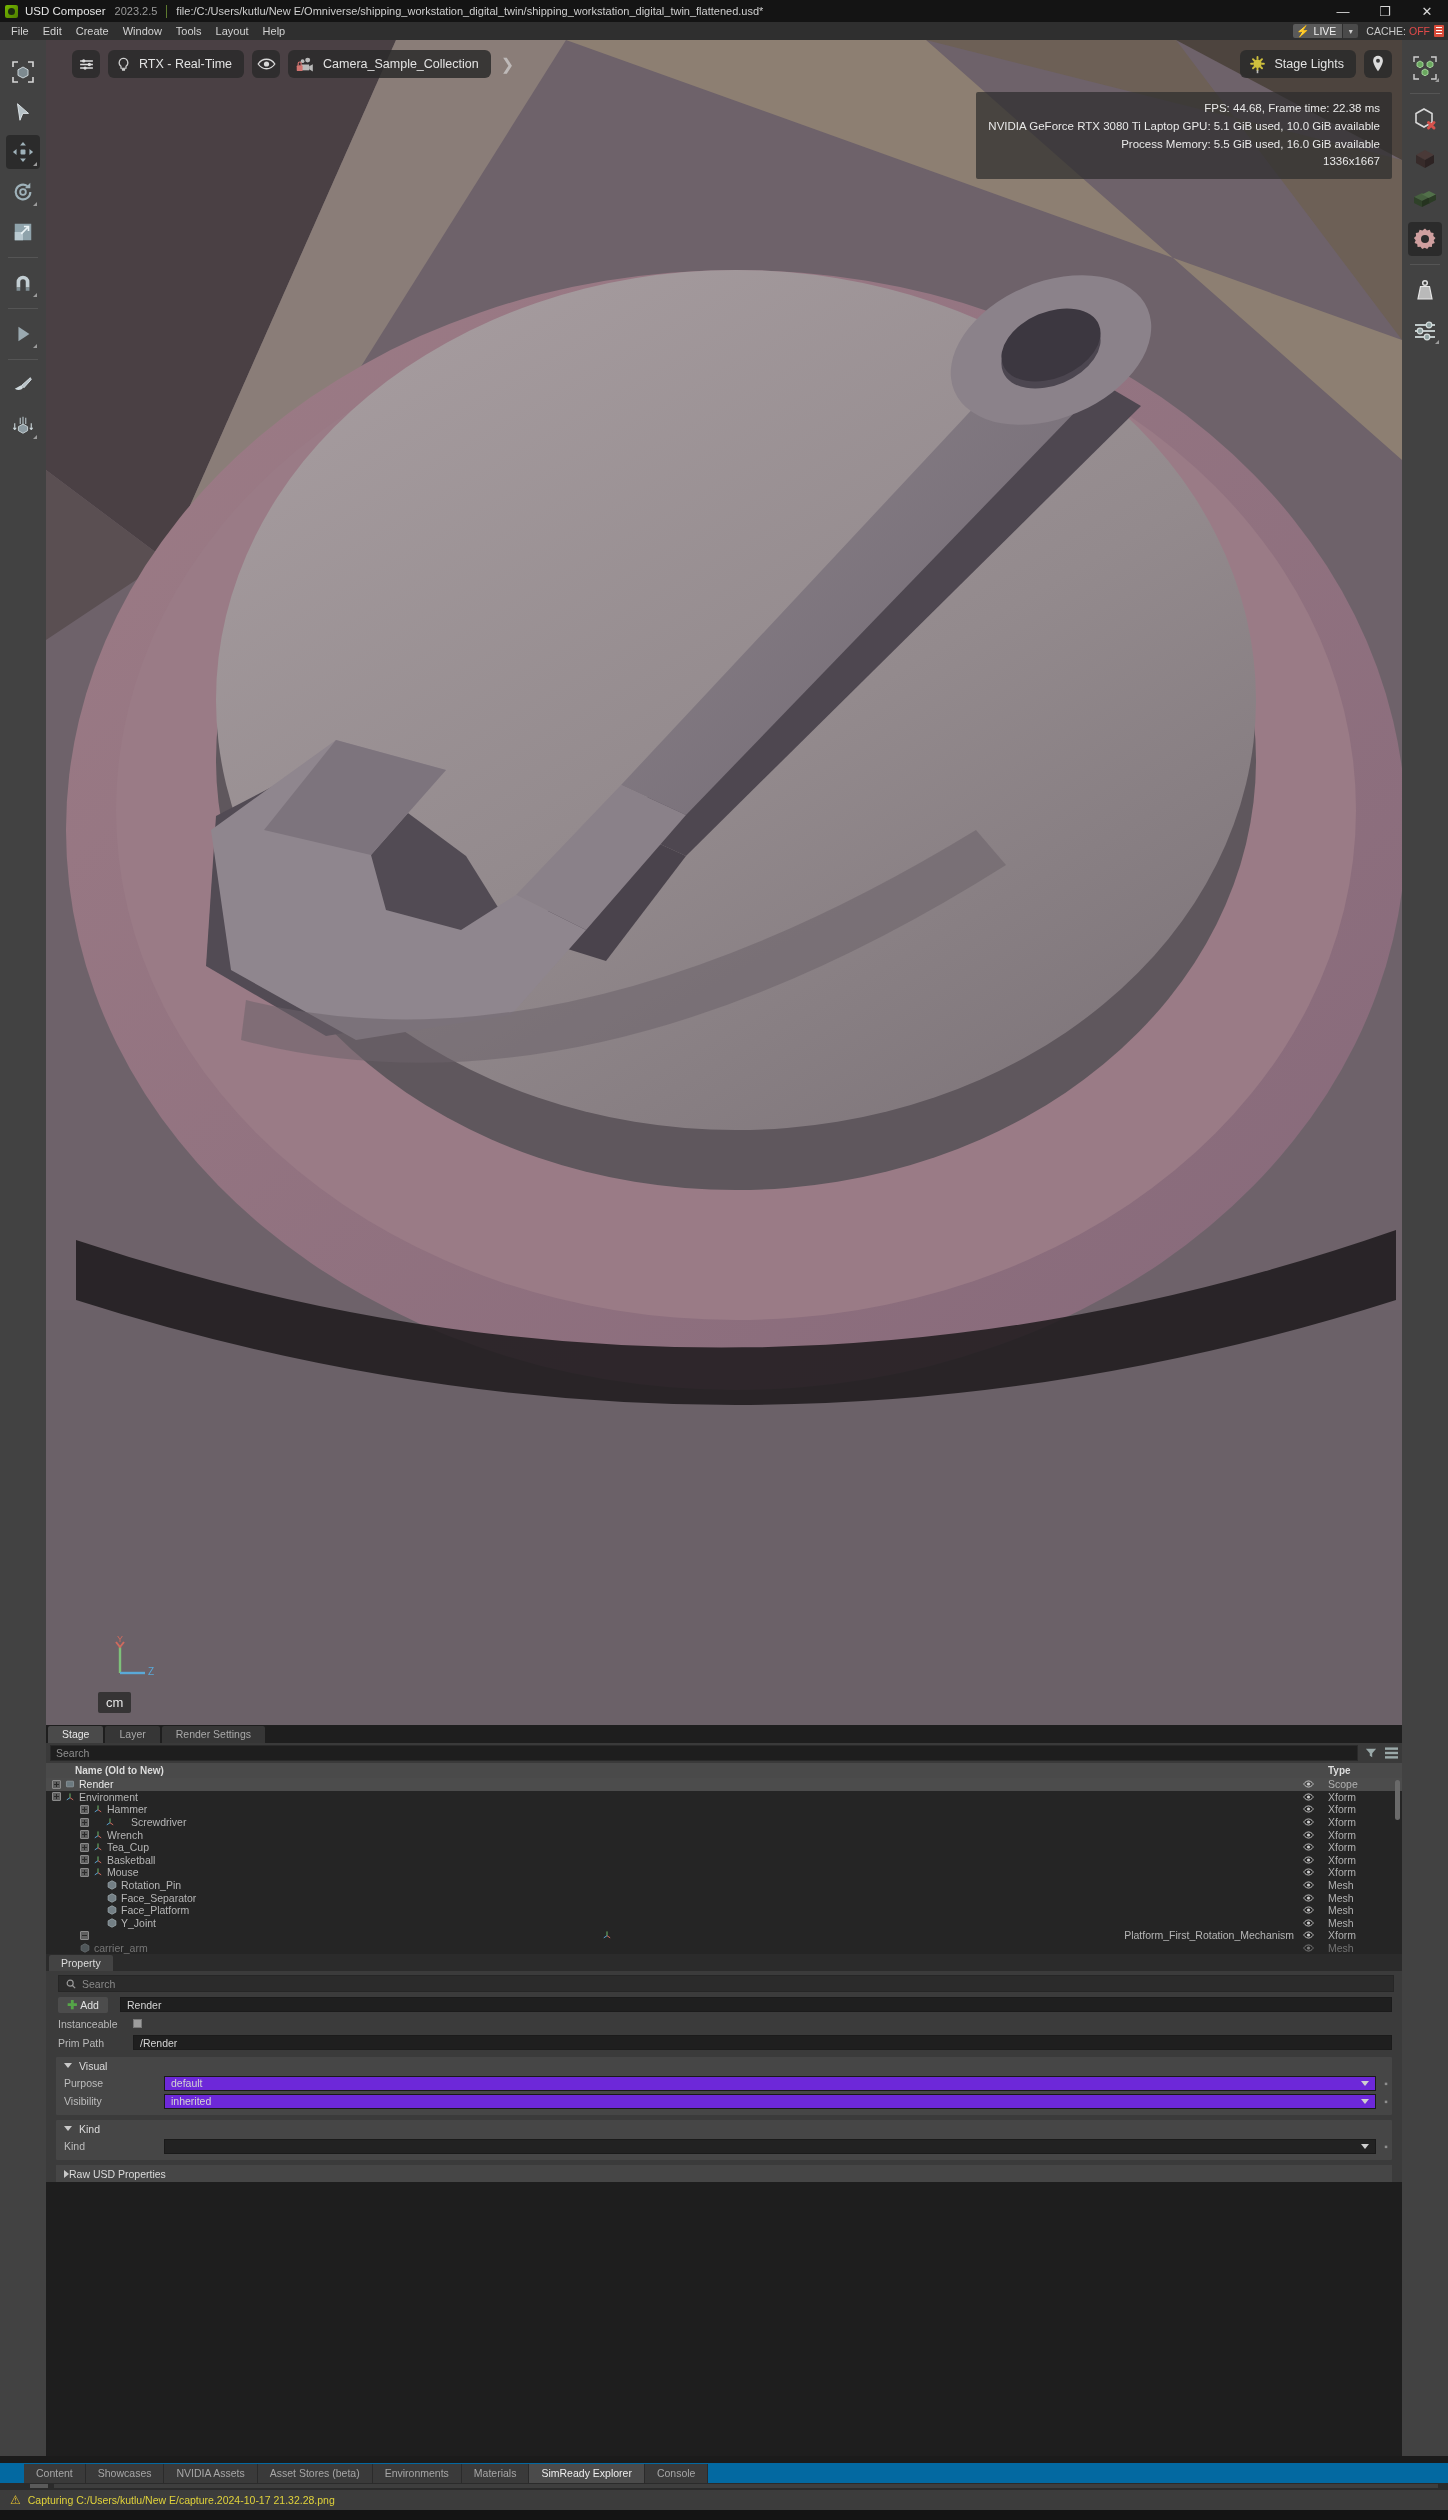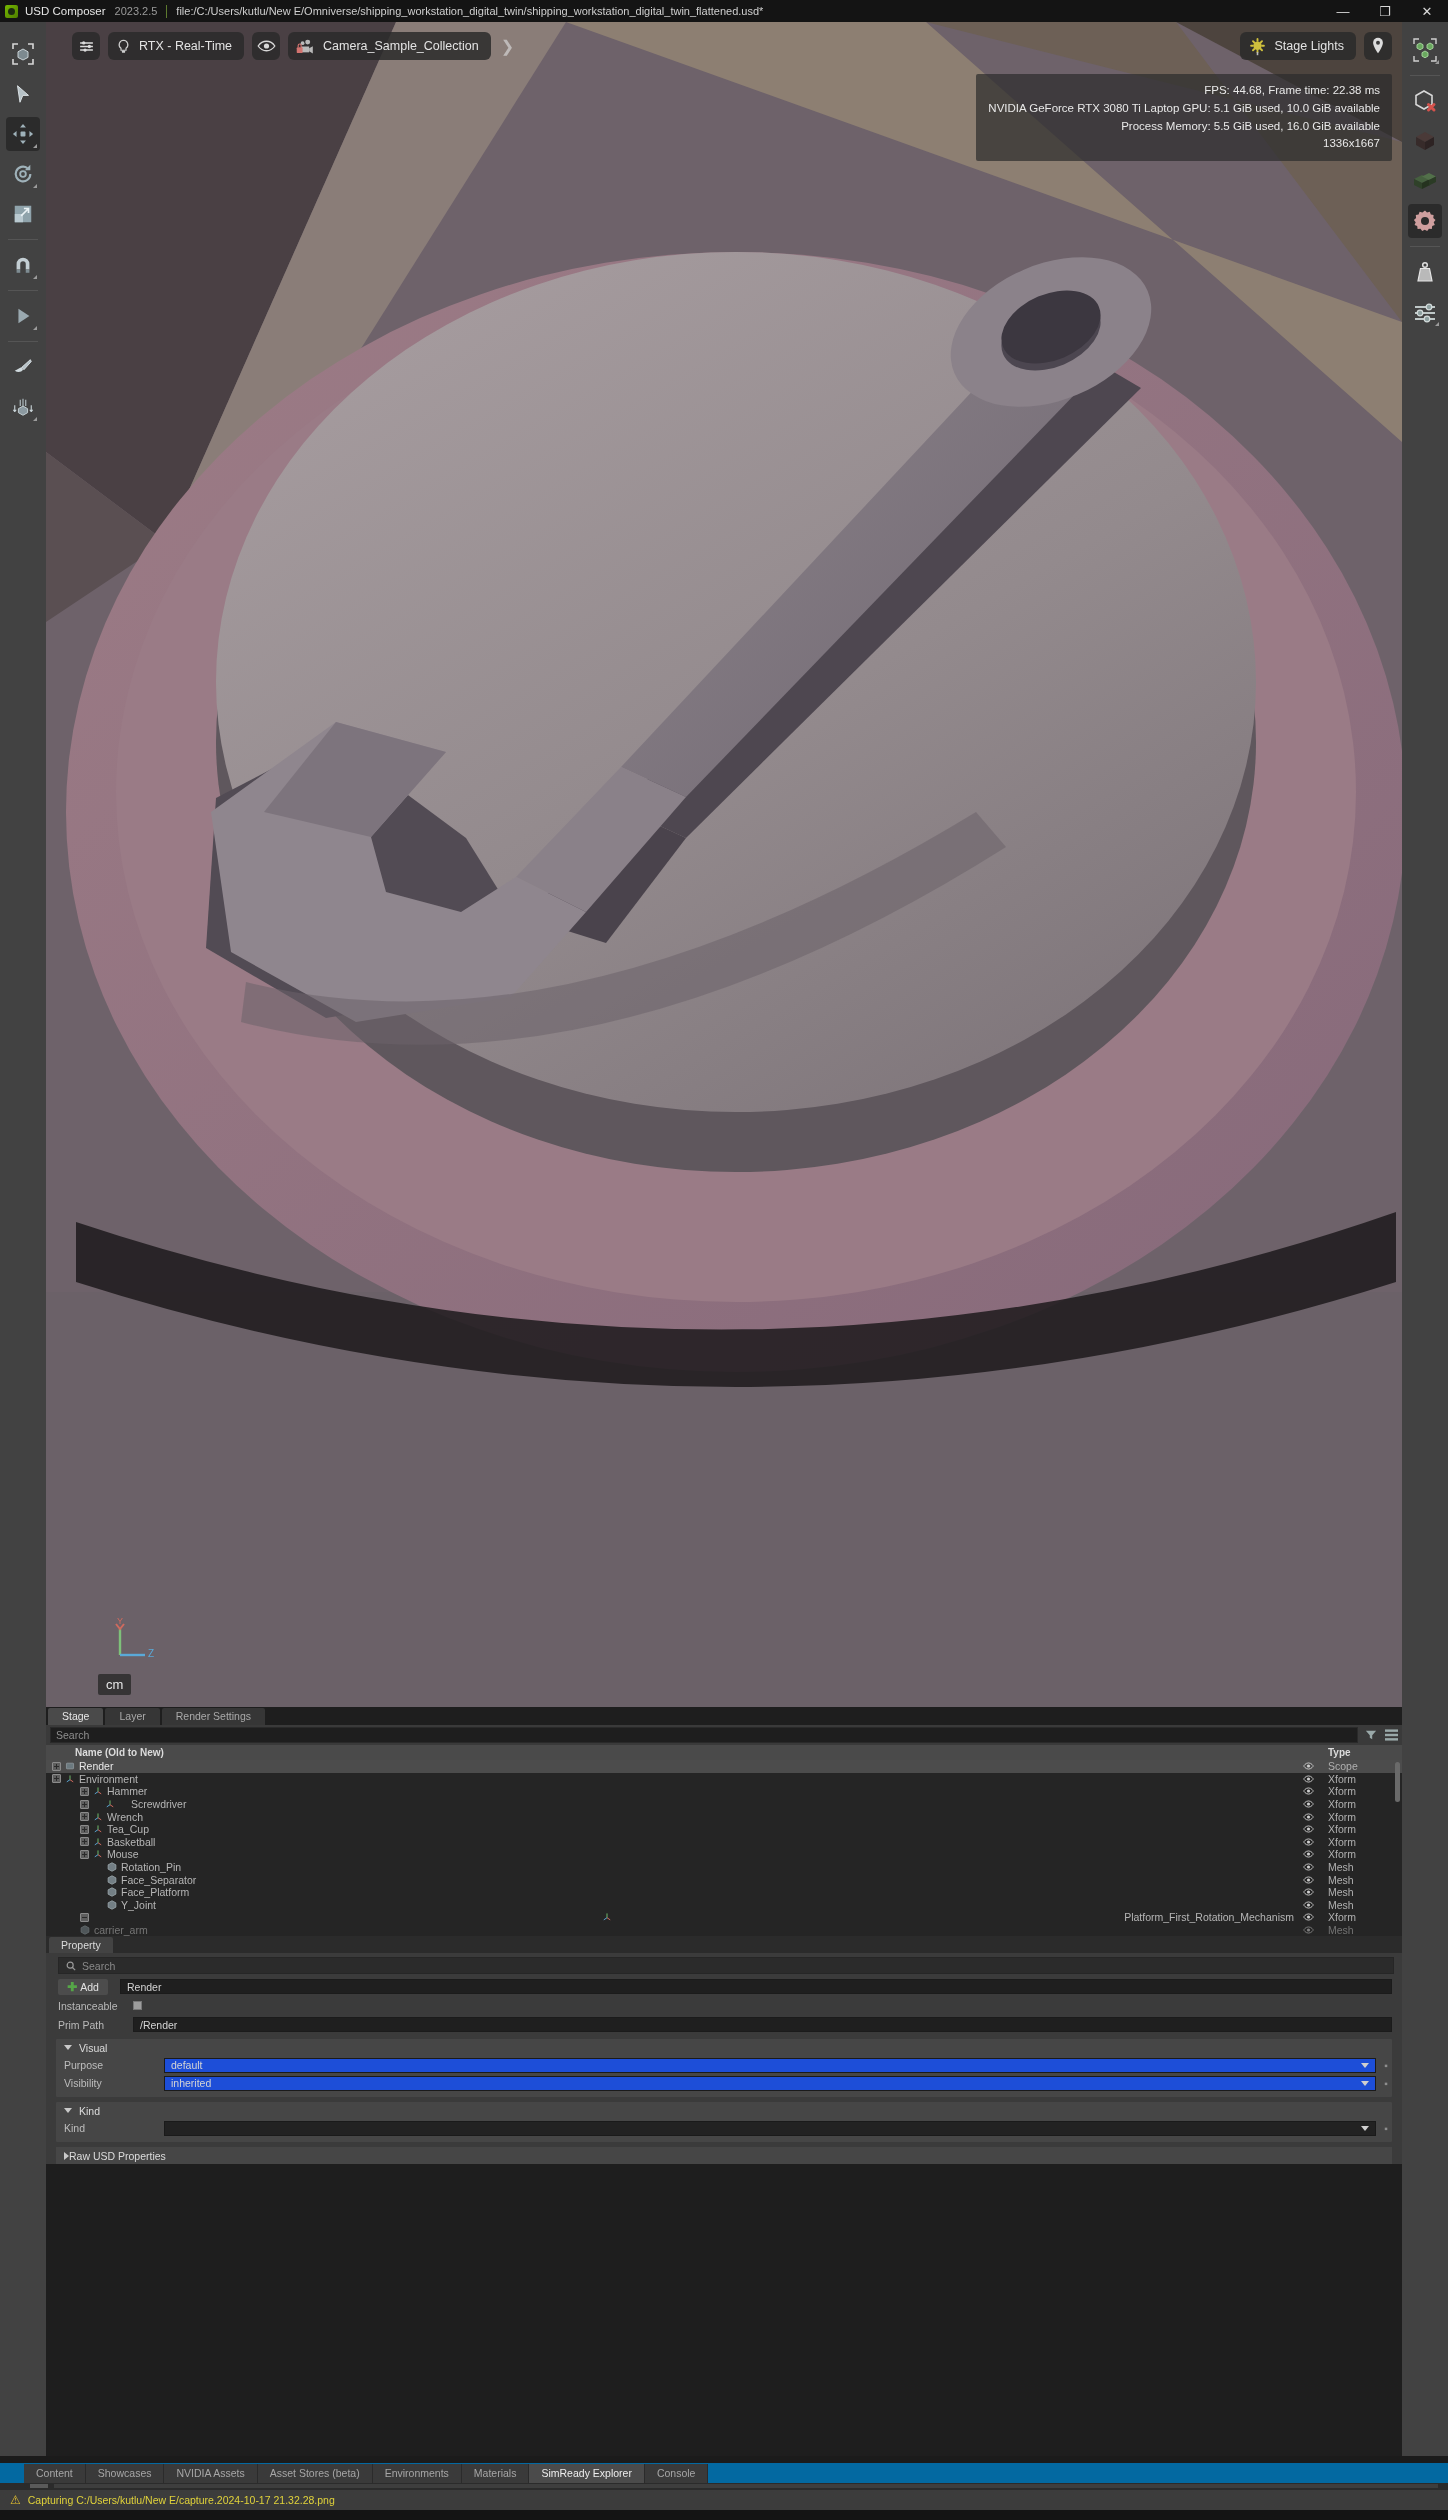"File" div.menubar { html: none -> <div> <div>File</div> <div>Edit</div> <div>Create</div> <div>Window</div> <div>Tools</div> <div>Layout</div> <div>Help</div> <div> <div> <span>⚡</span> <span>LIVE</span> </div> <div>▾</div> <span>CACHE:</span> <span>OFF</span> <span></span> </div> </div> }
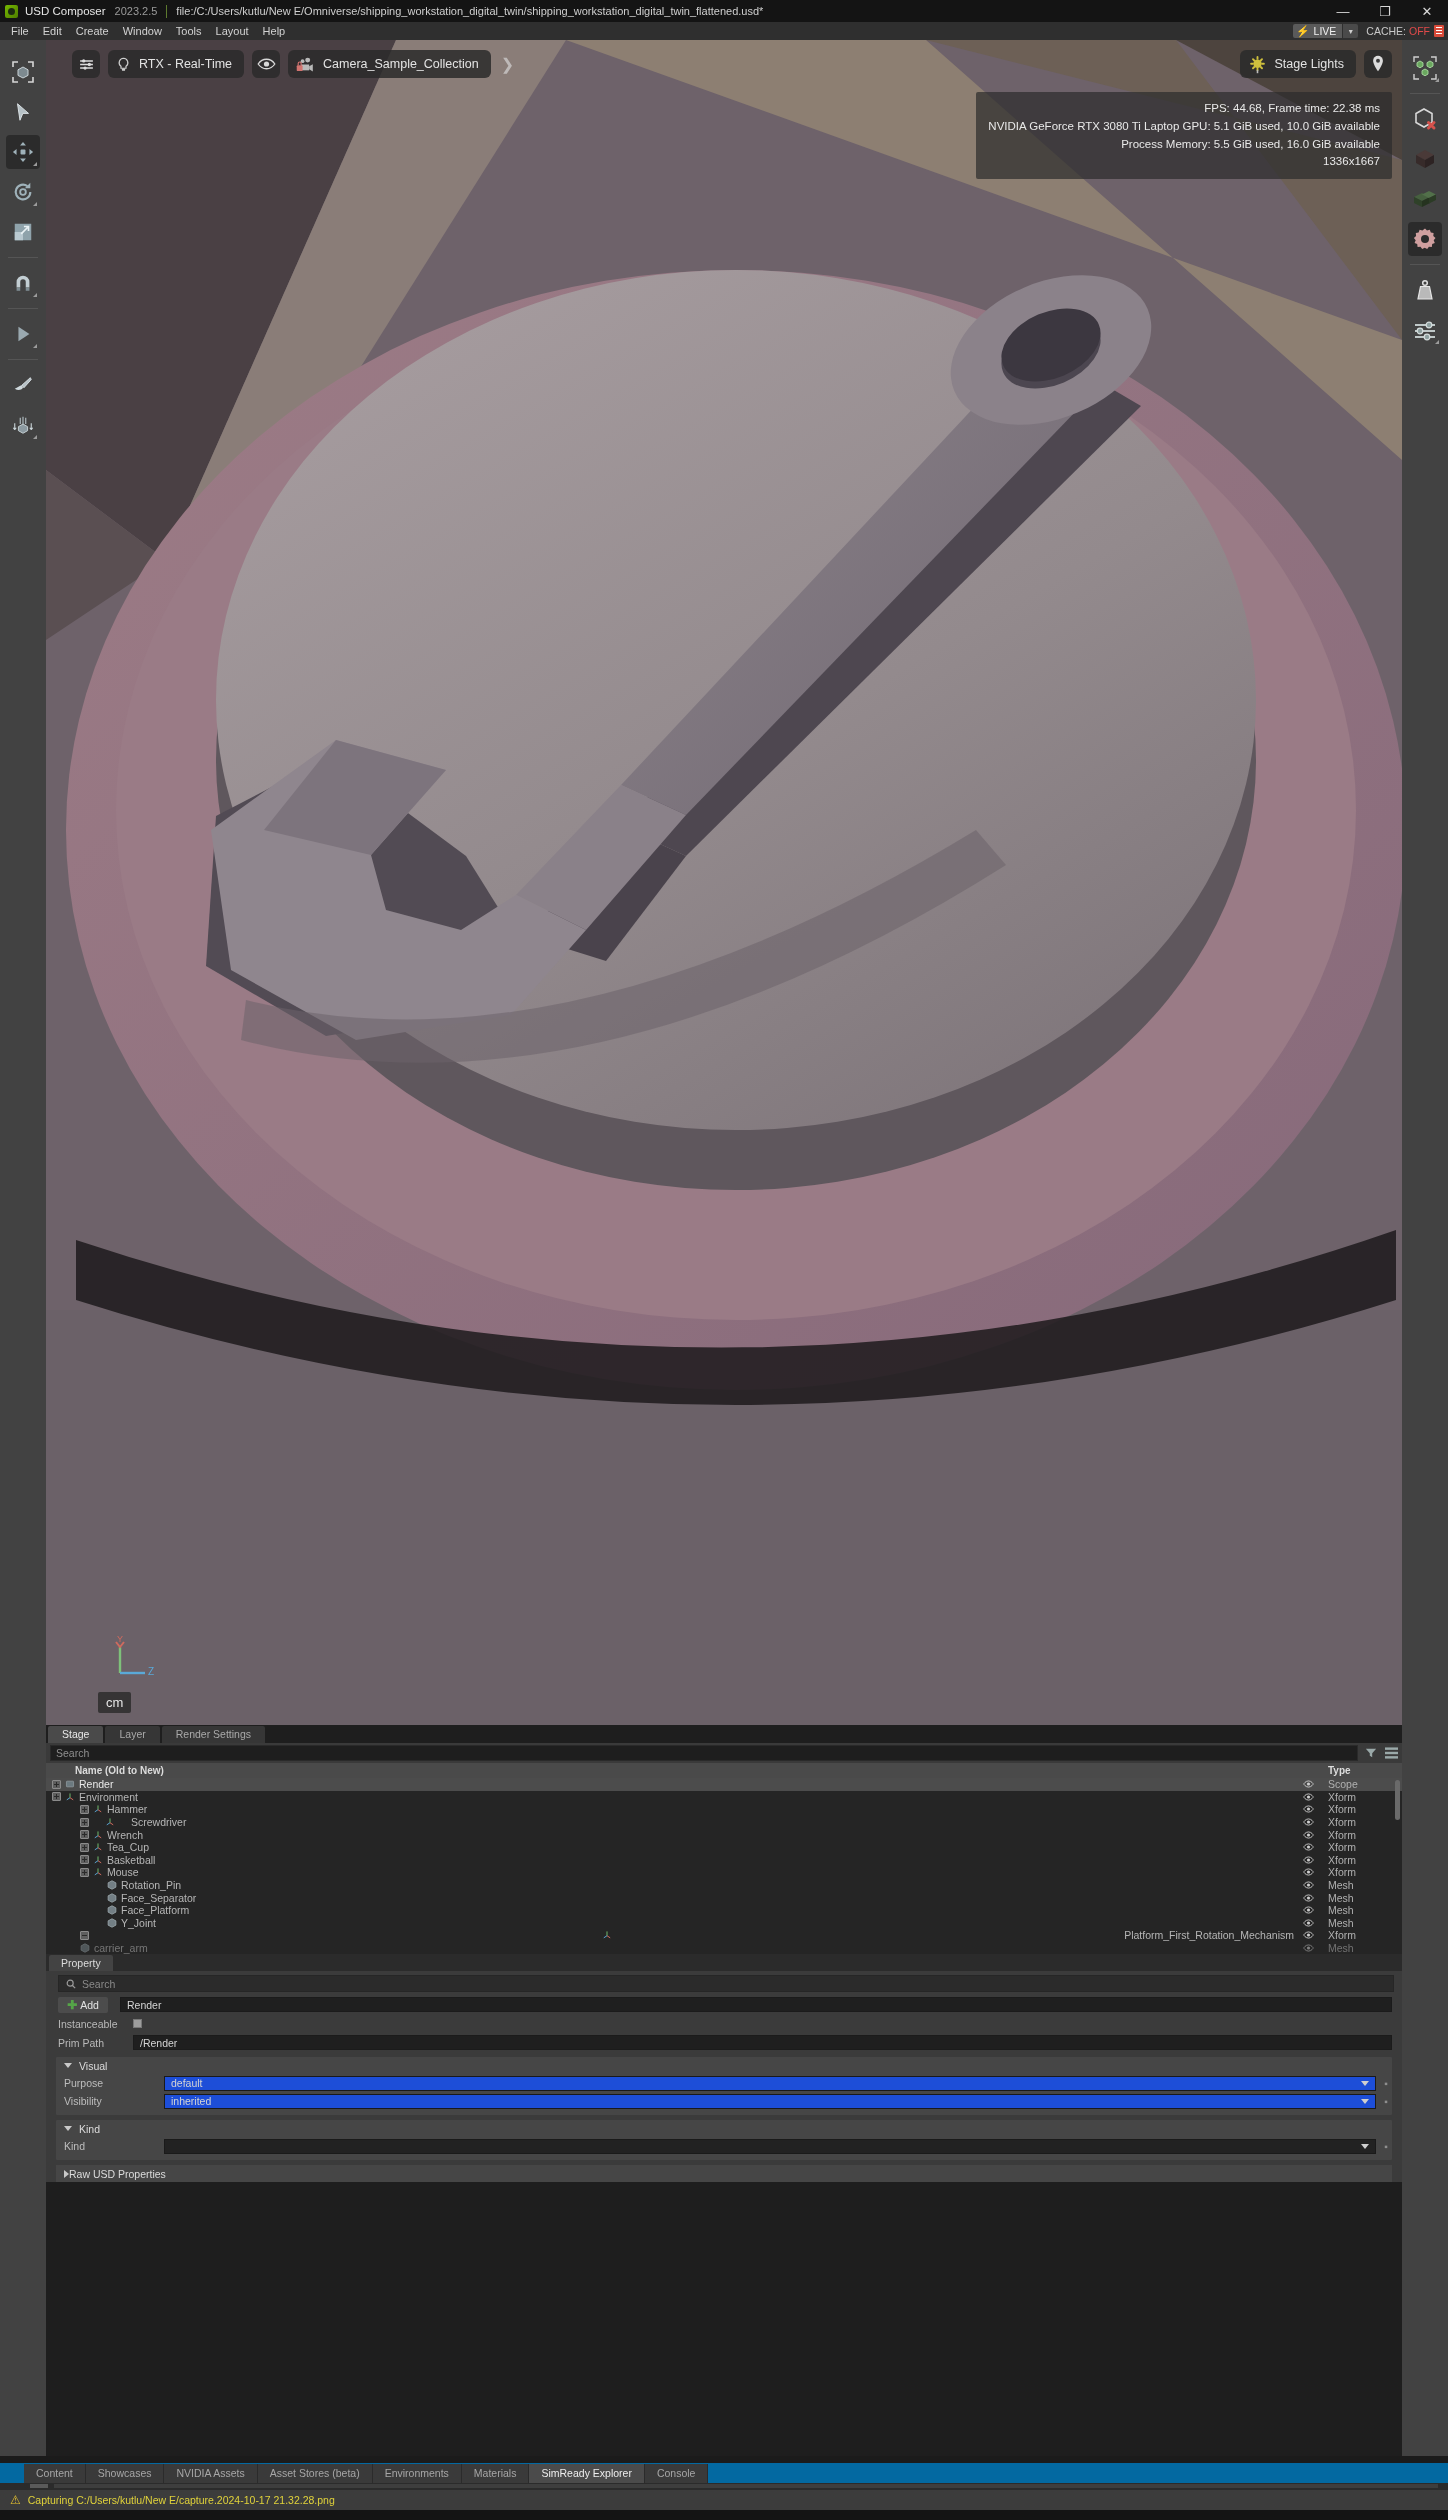"default" .sfield { background: #1d4ed8 -> #6d28d9 }
